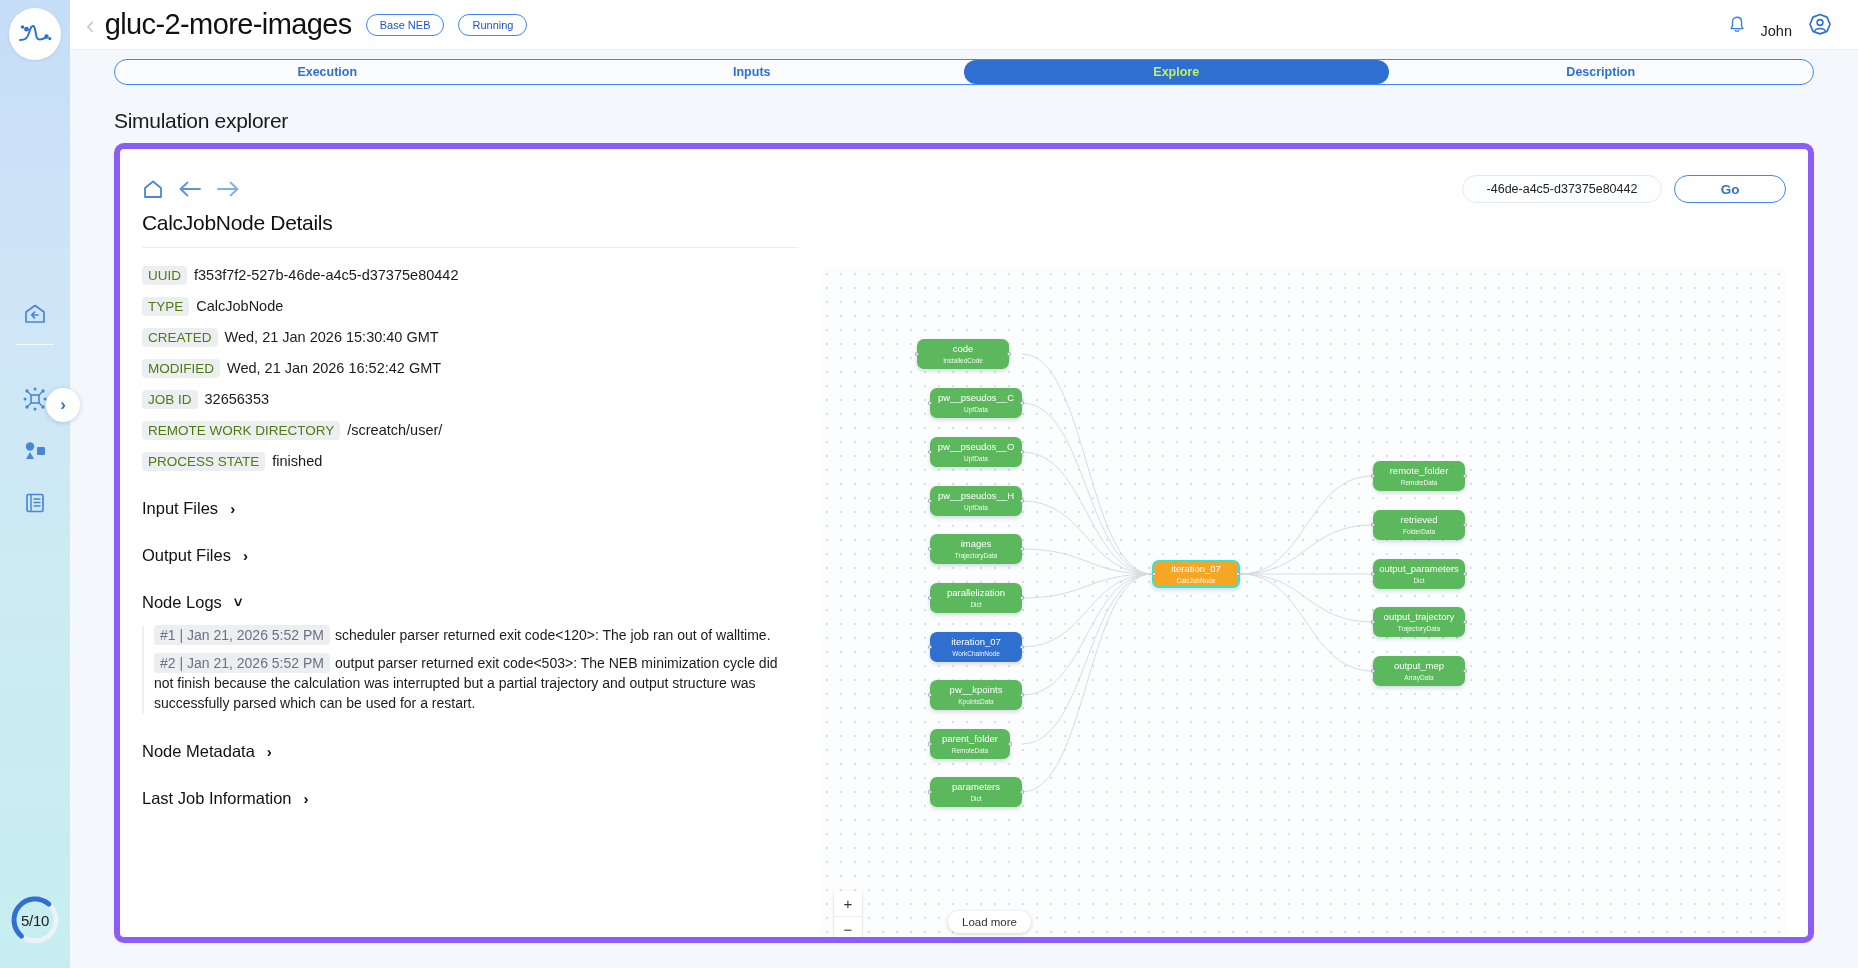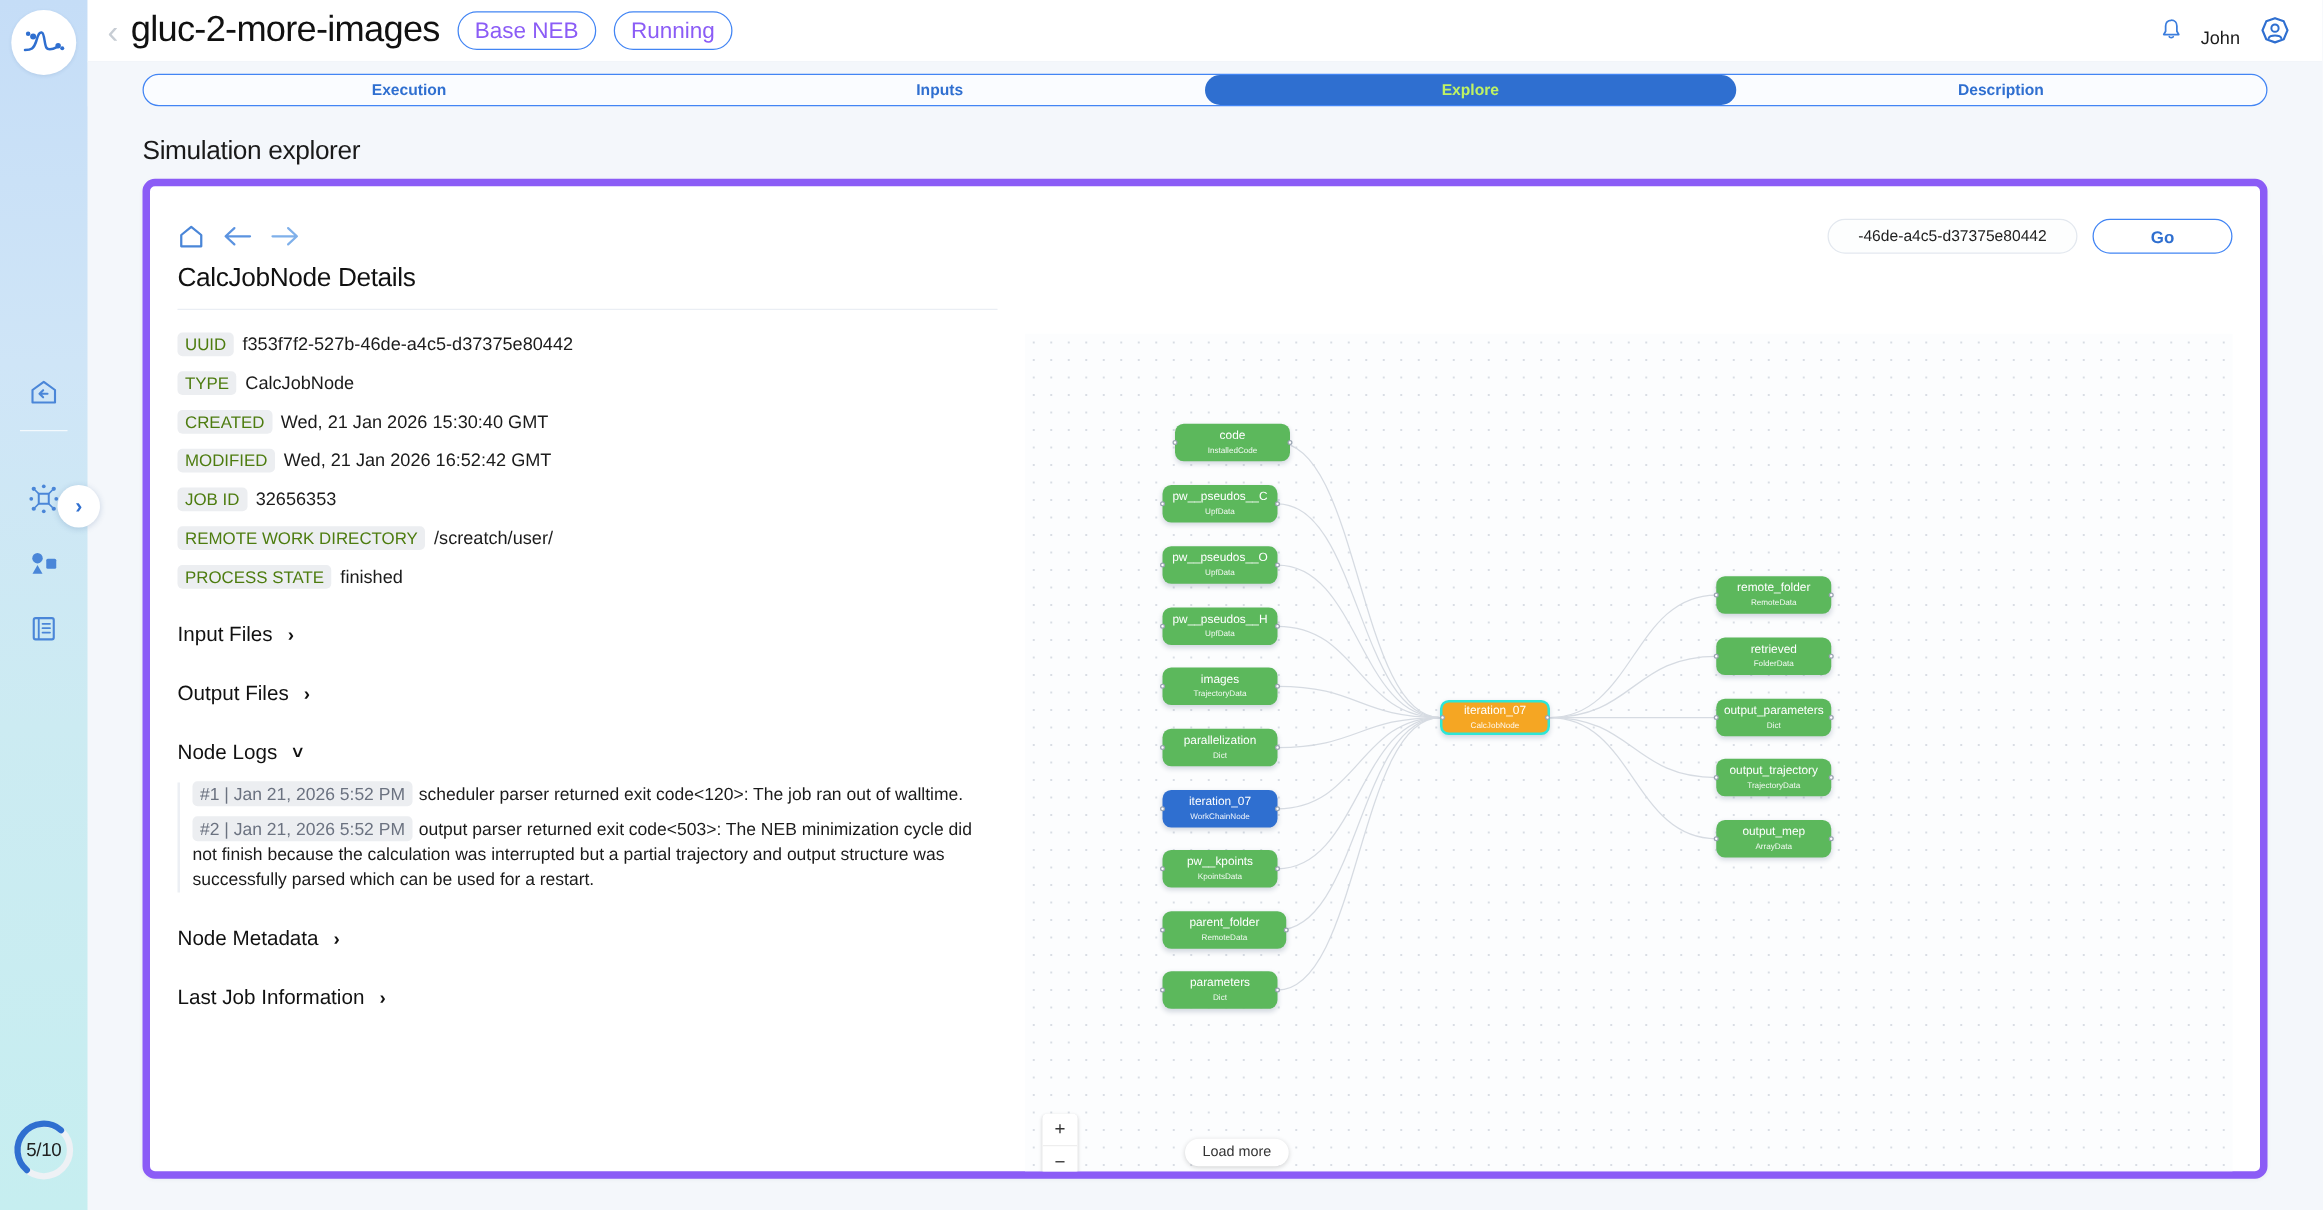"Base NEB" .pill { color: #8b5cf6 -> #1d4ed8; font-size: 18px -> 11px }
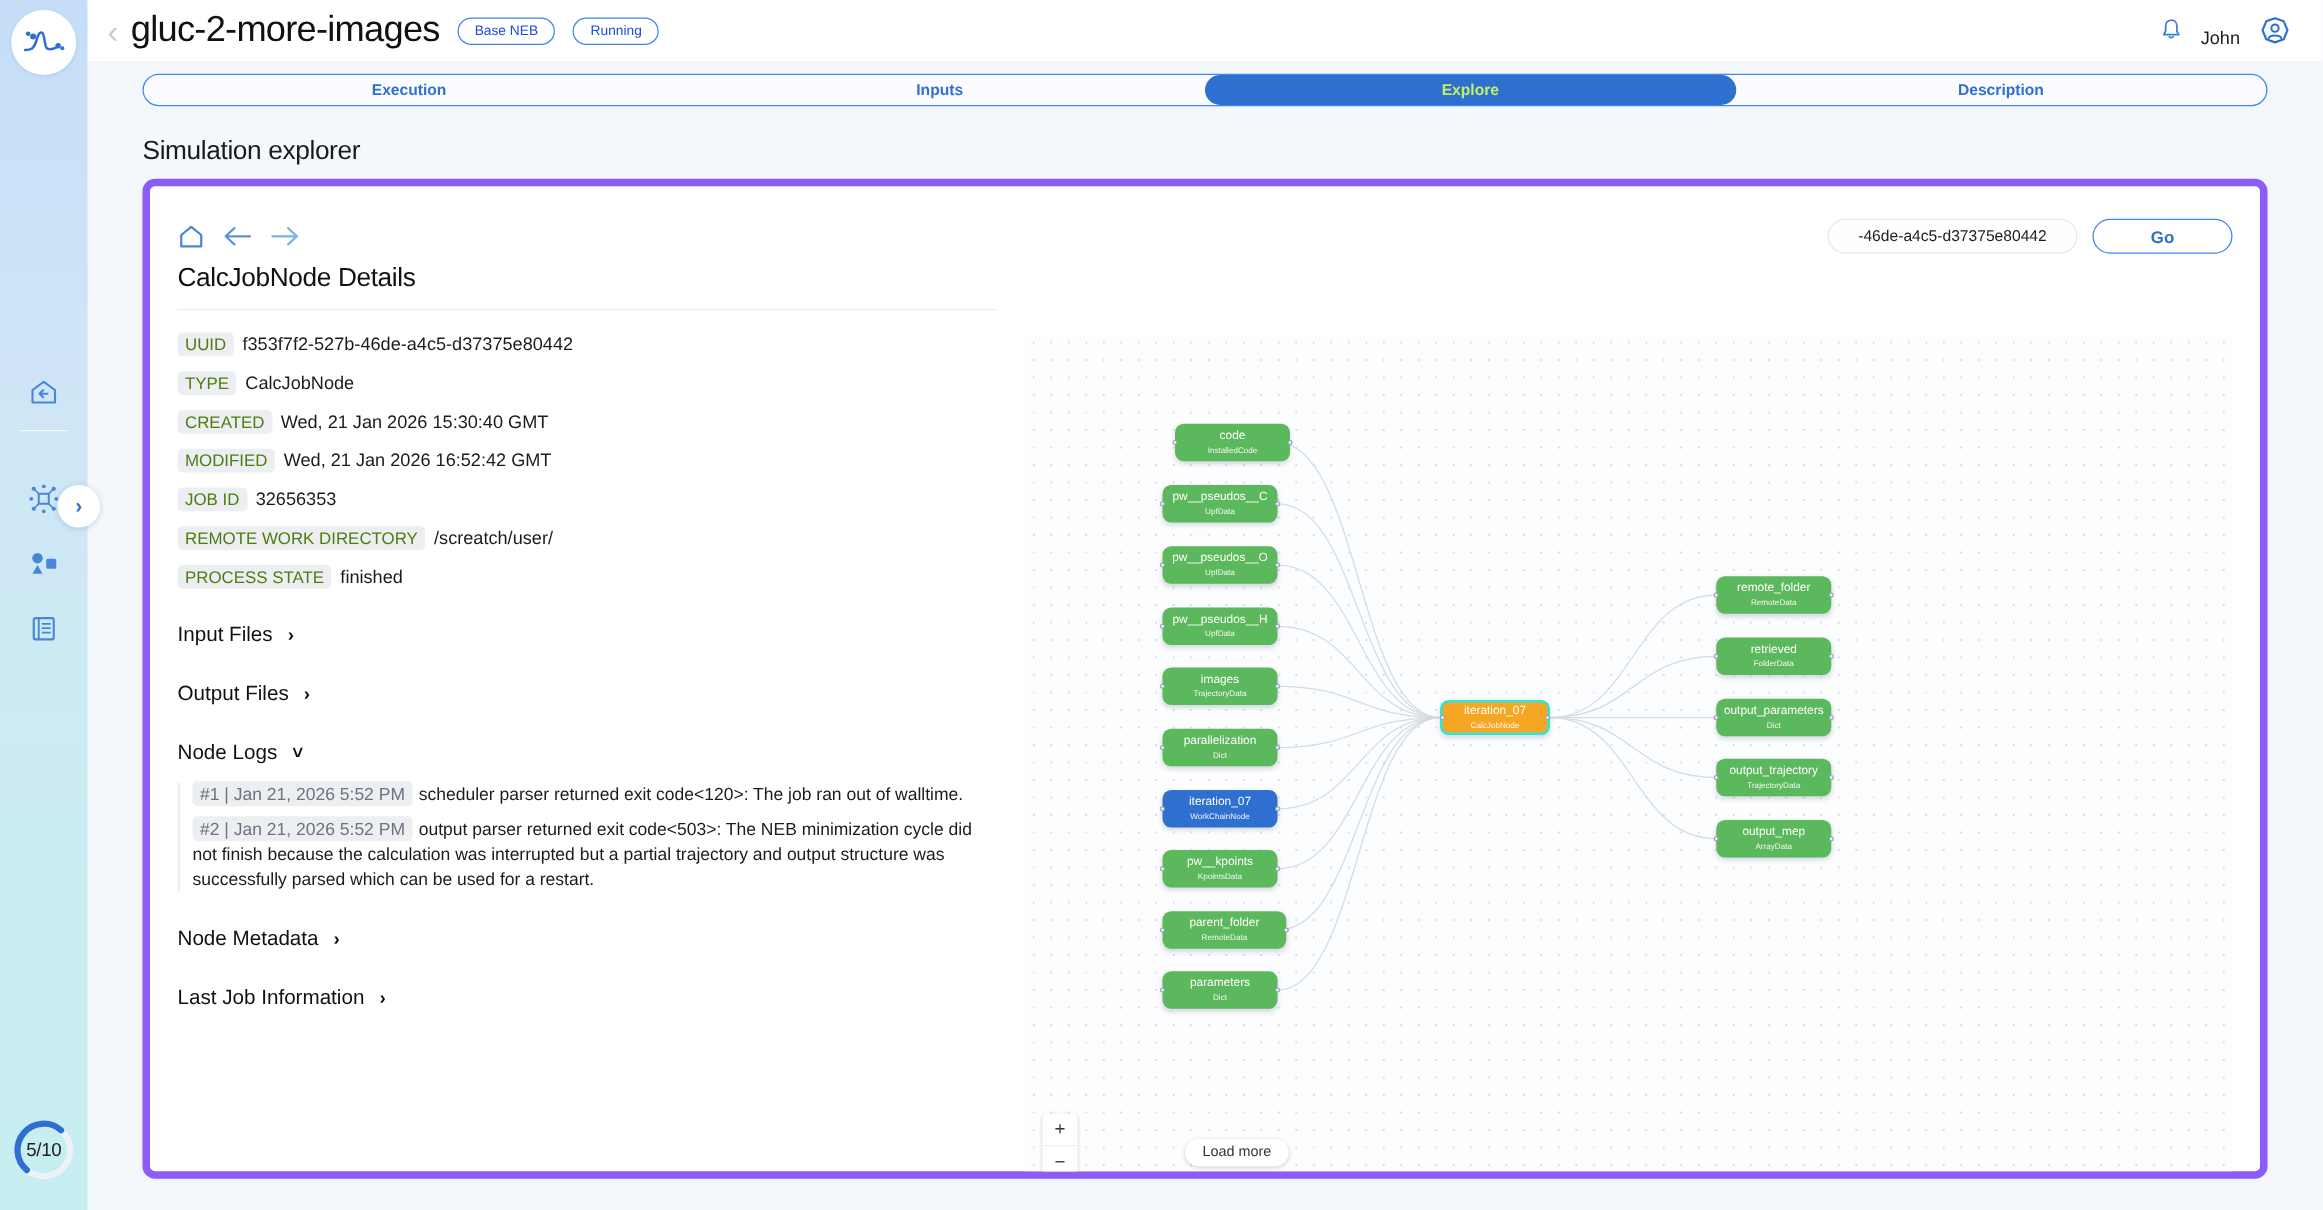"code" div.gnode { left: 120px -> 97px }
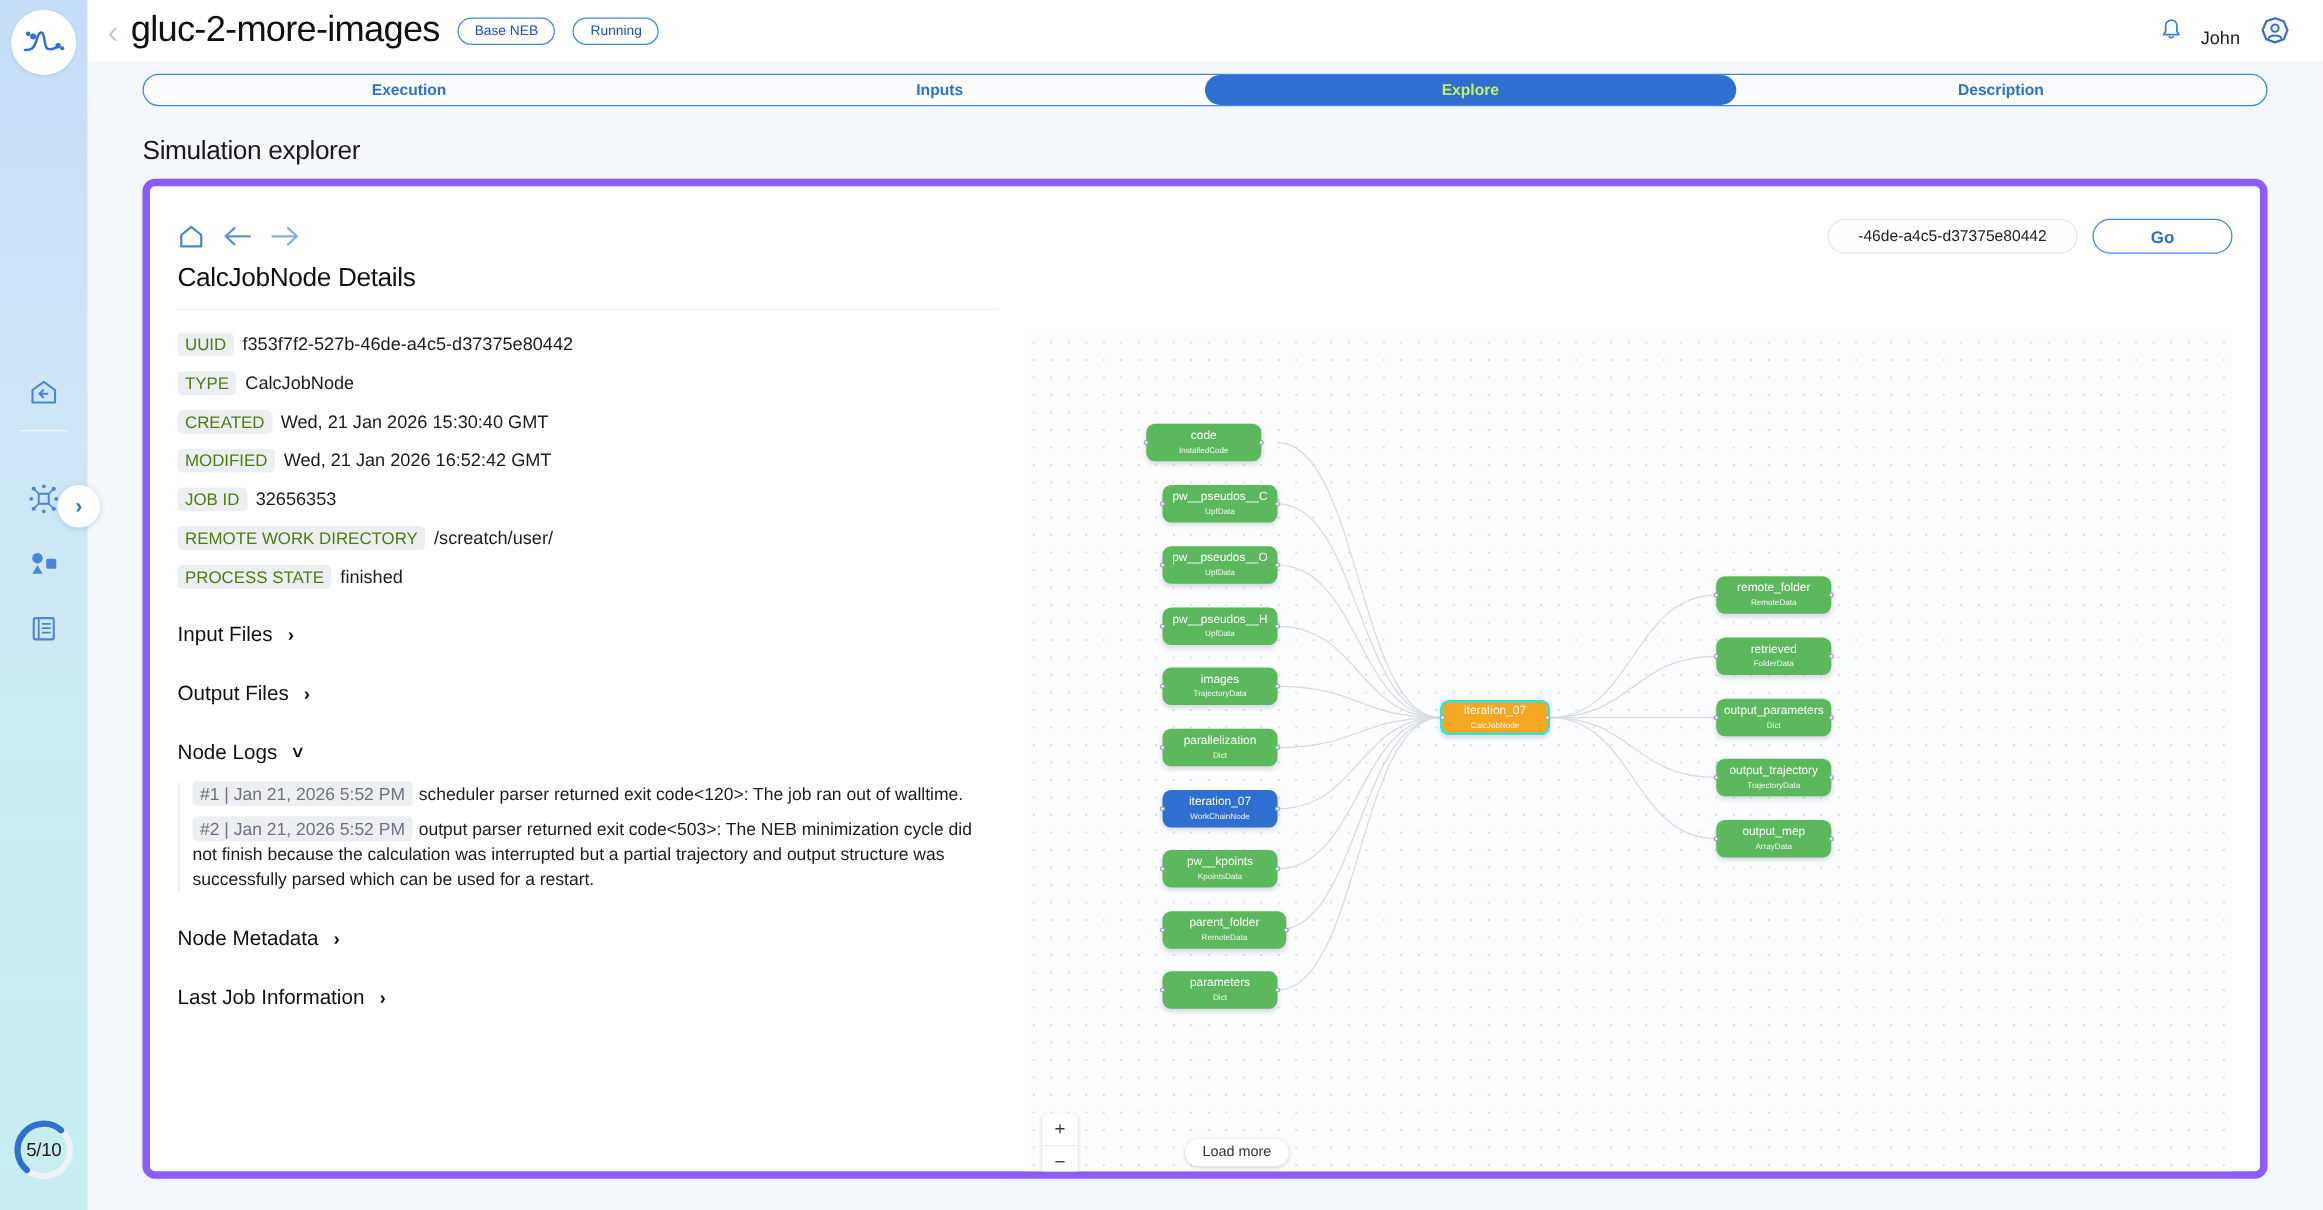"parent_folder" div.gnode { width: 99px -> 80px }
